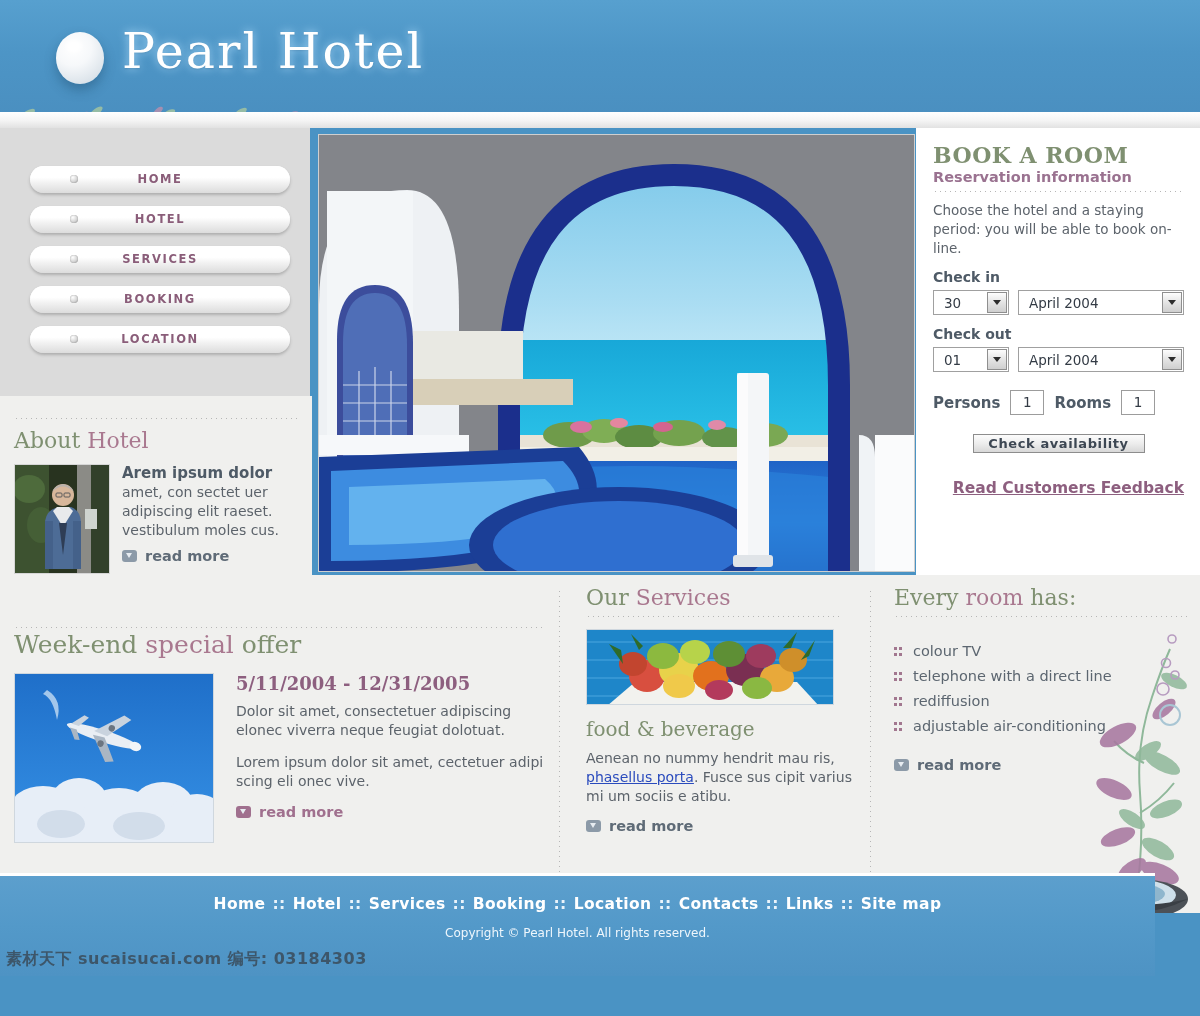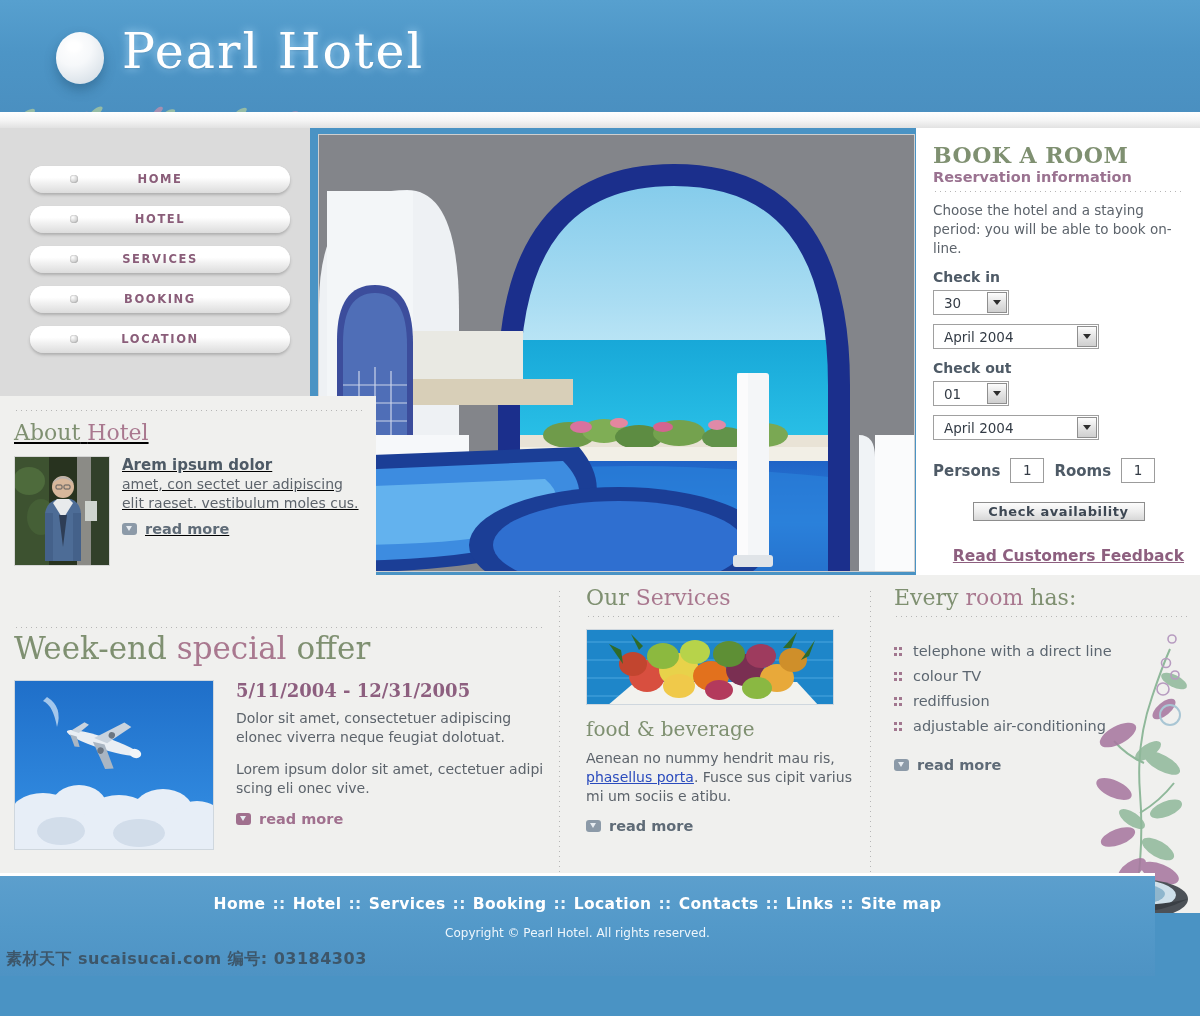"30" .select-row { flex-direction: column -> none }
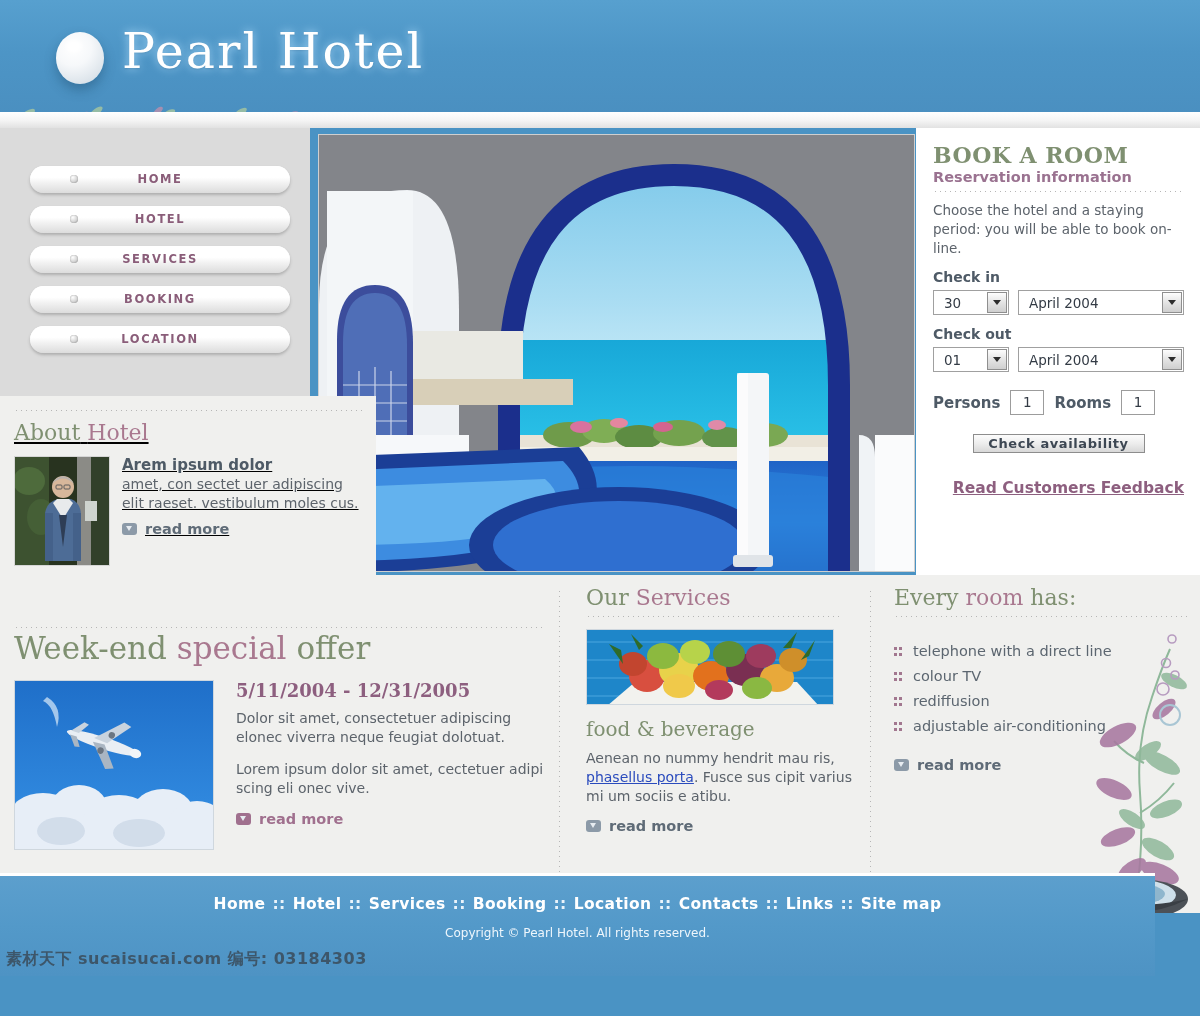"About Hotel" #about-block { padding: 8px 14px -> 16px 14px; text-decoration: underline -> none; width: 376px -> 312px }
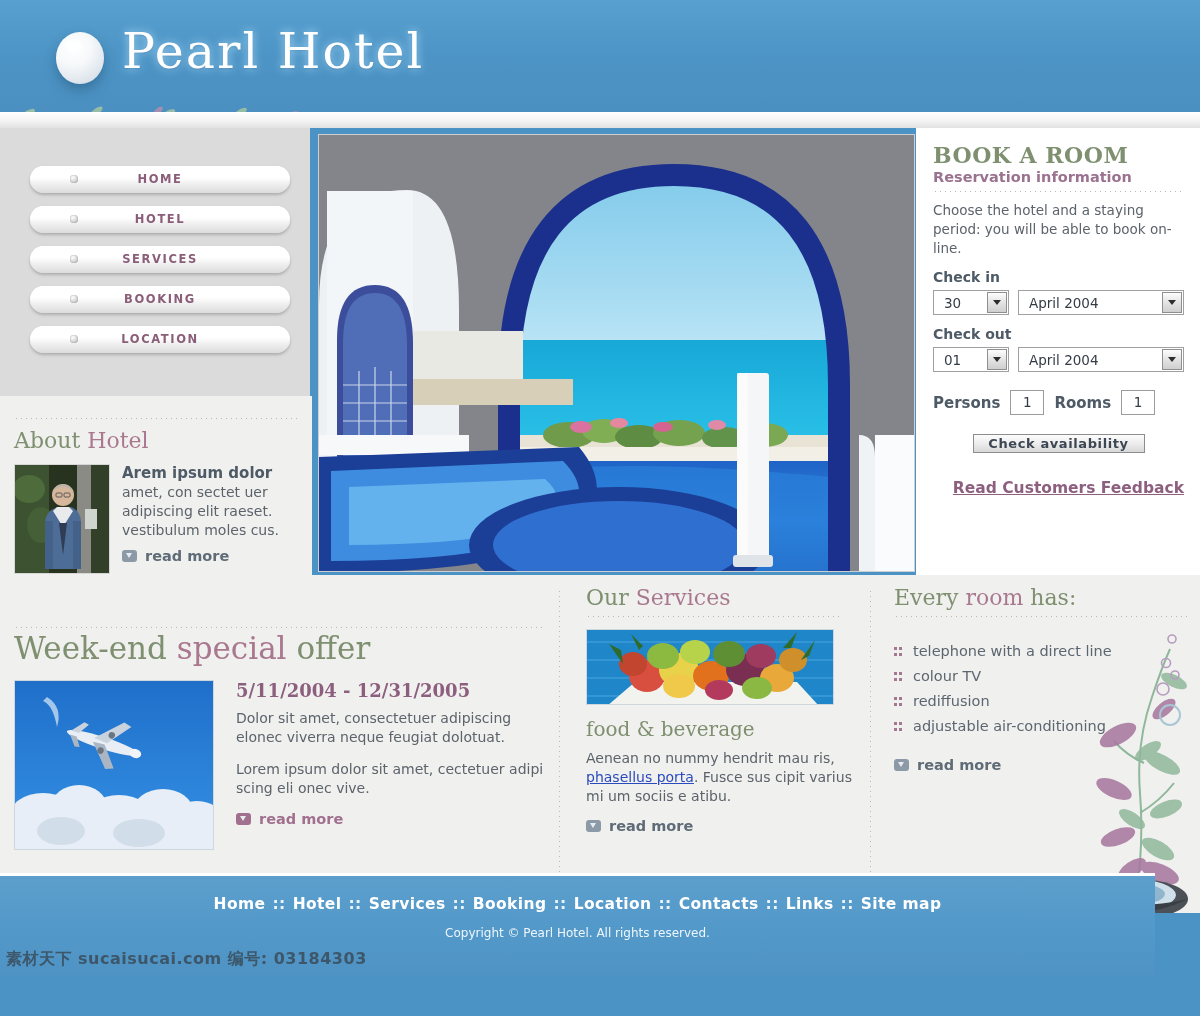"Week-end special offer" div.hdr-serif { font-size: 31px -> 25px }
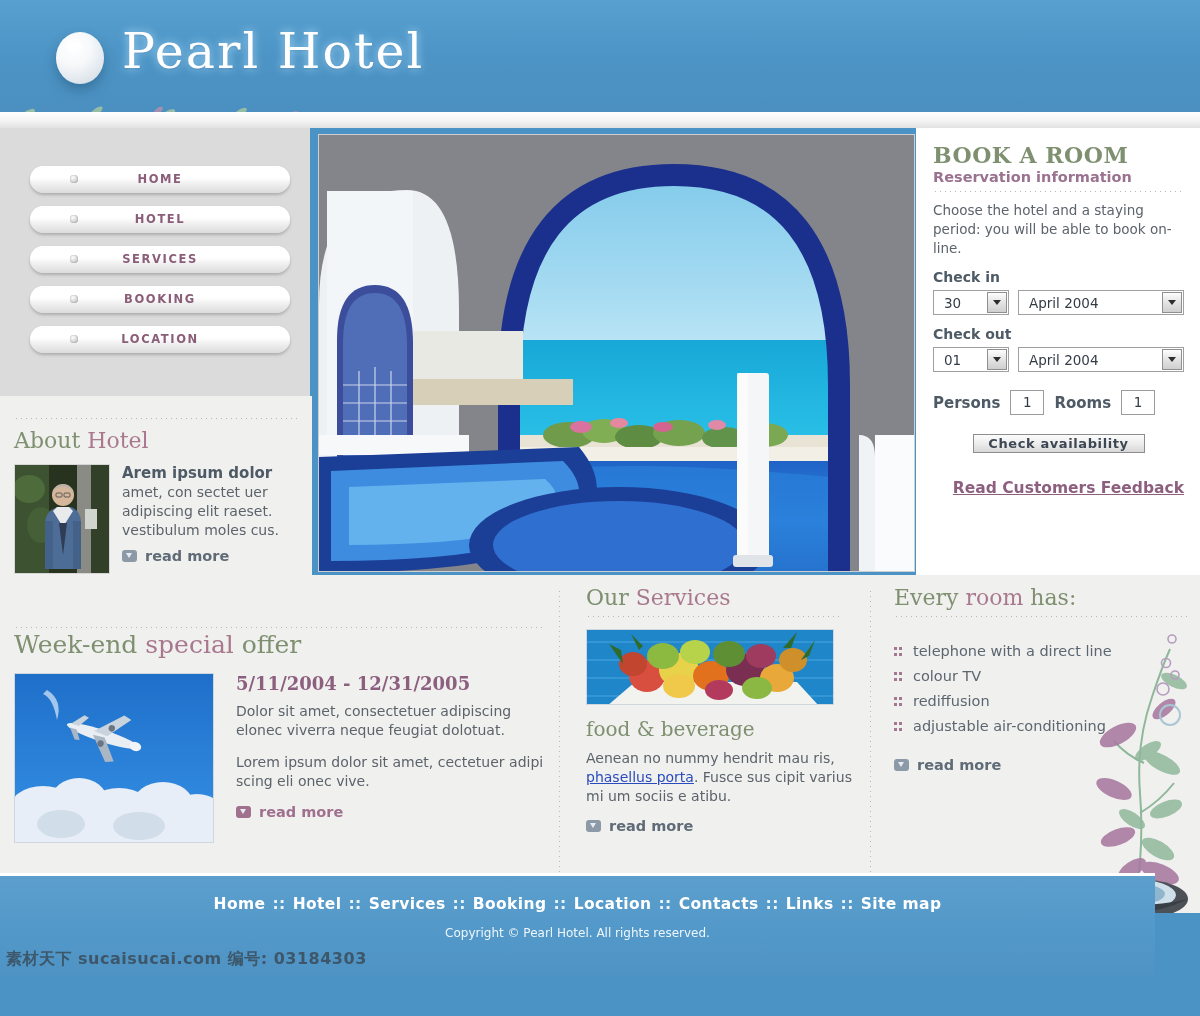"telephone with a direct line" div.room-li { order: before "colour TV" -> after "colour TV" }
